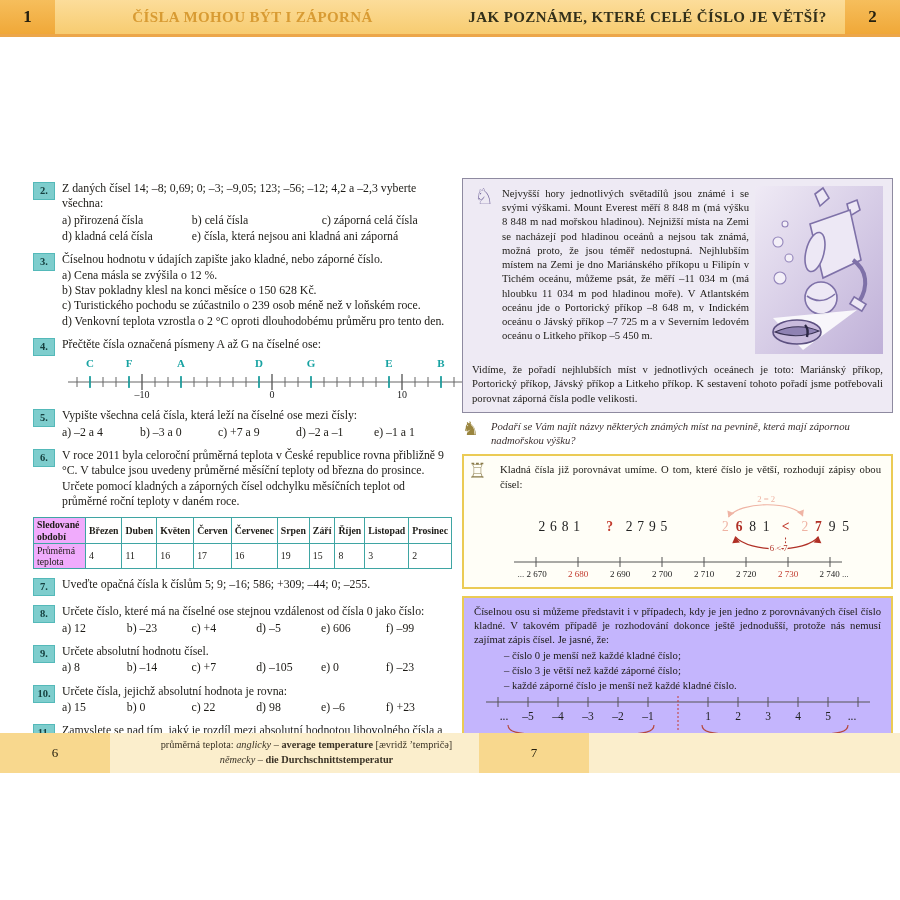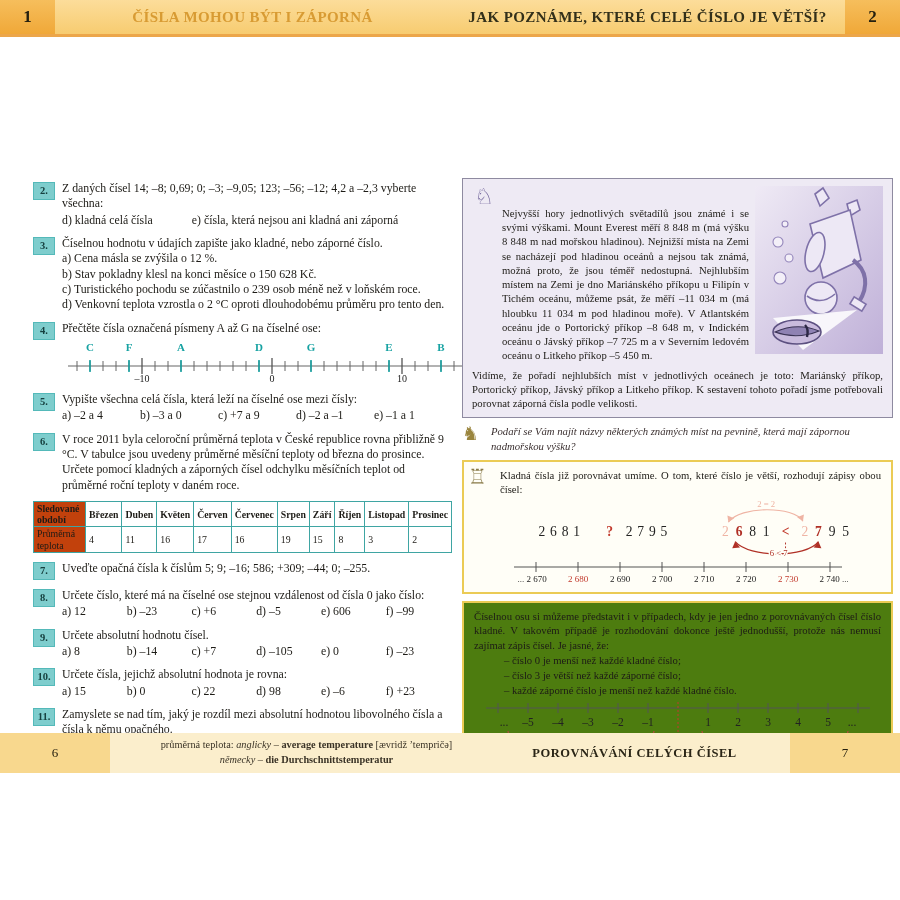"Nejvyšší hory jednotlivých světadílů" .introtext { margin-top: 20px -> none }
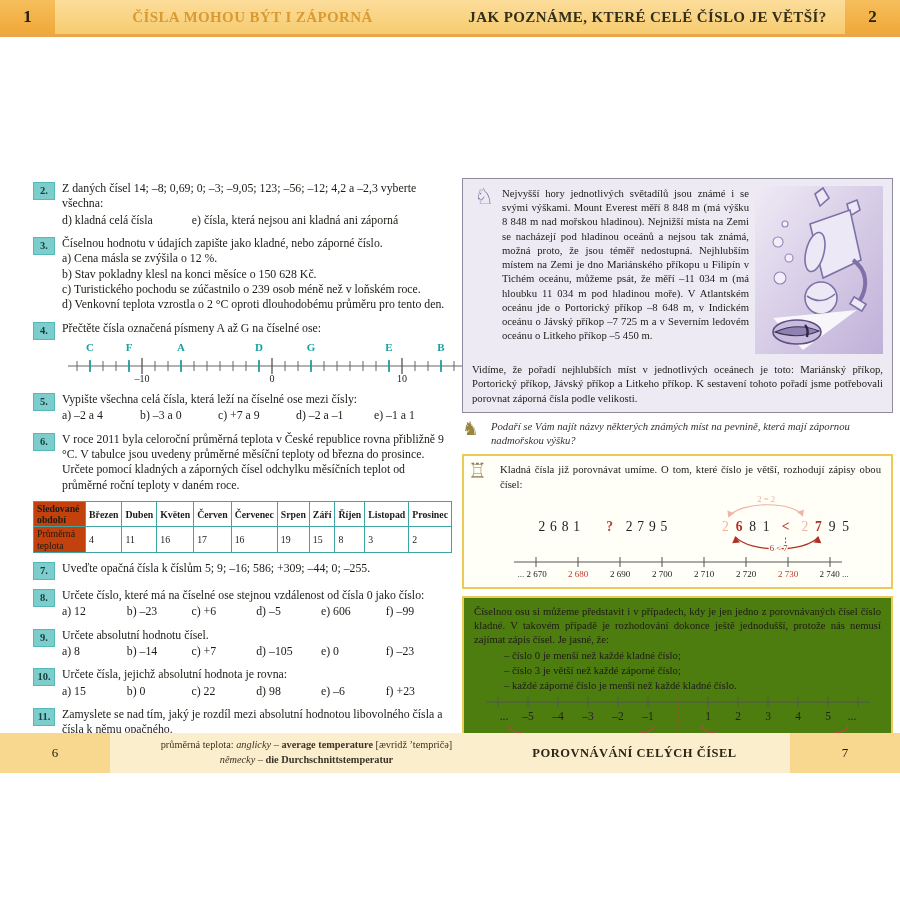"a) přirozená čísla" span.orow { html: none -> <span> <span>a) přirozená čísla</span> <span>b) celá čísla</span> <span>c) záporná celá čísla</span> </span> }
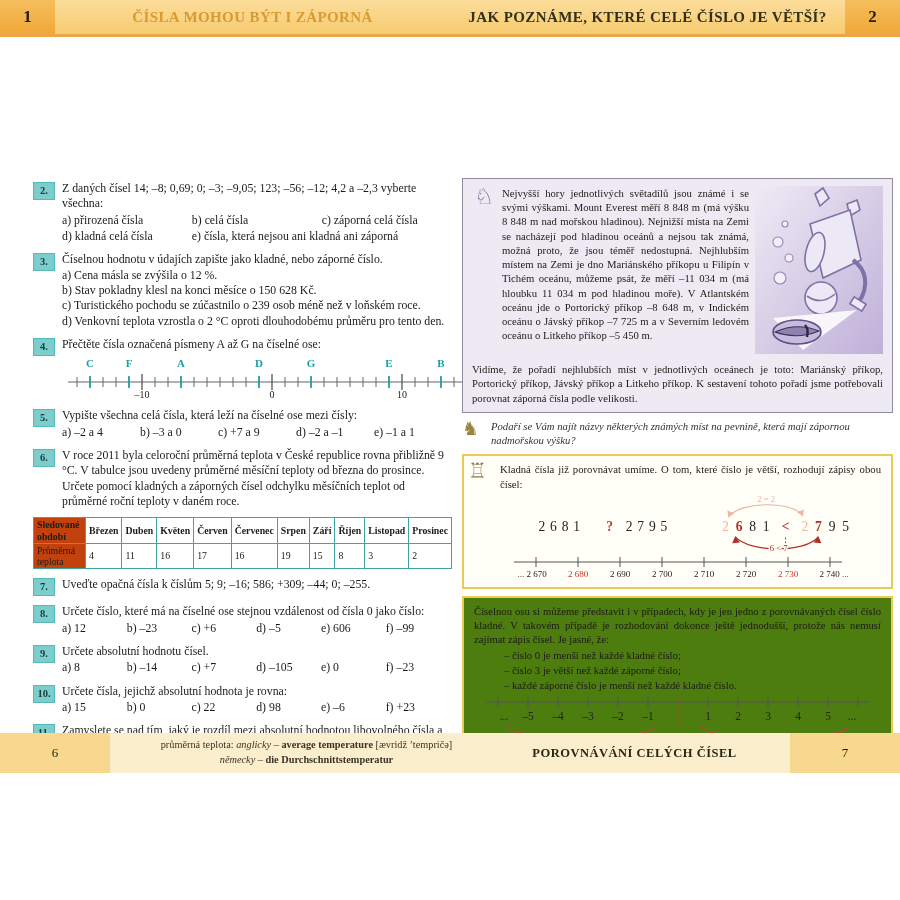"Sledované období" .tbl .rowhead { background: #c2410c -> #f0abfc }
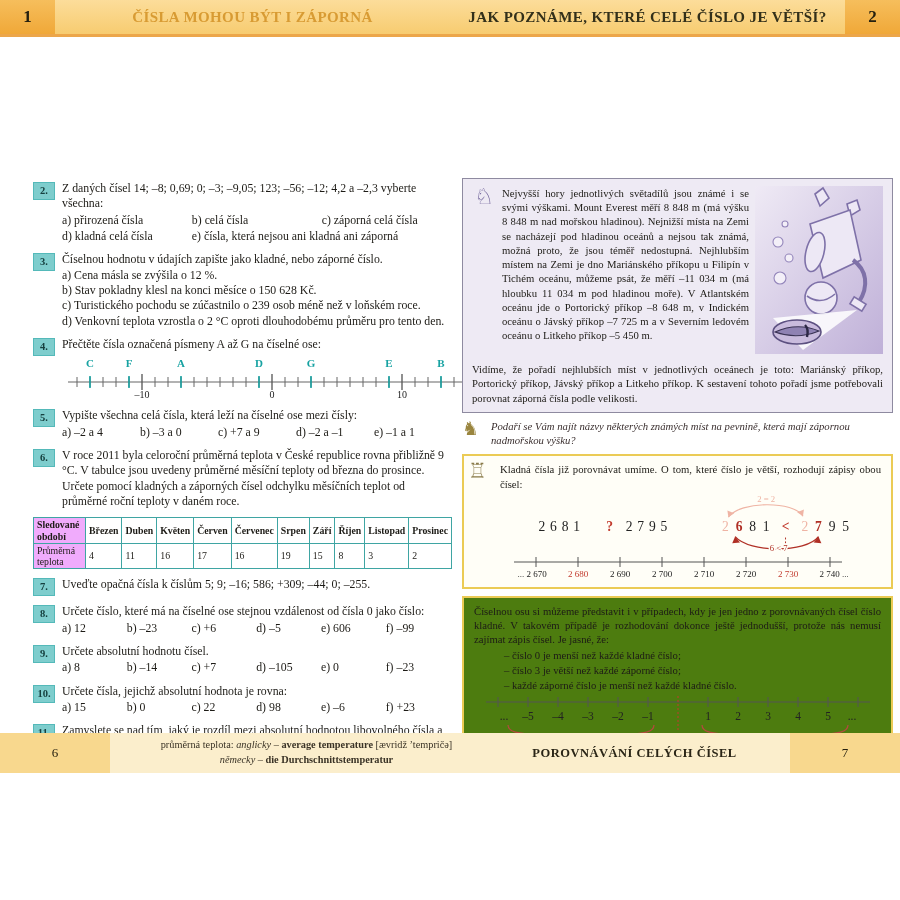"Číselnou osu si můžeme představit" .ybox2 { background: #4d7c0f -> #c4b5fd }
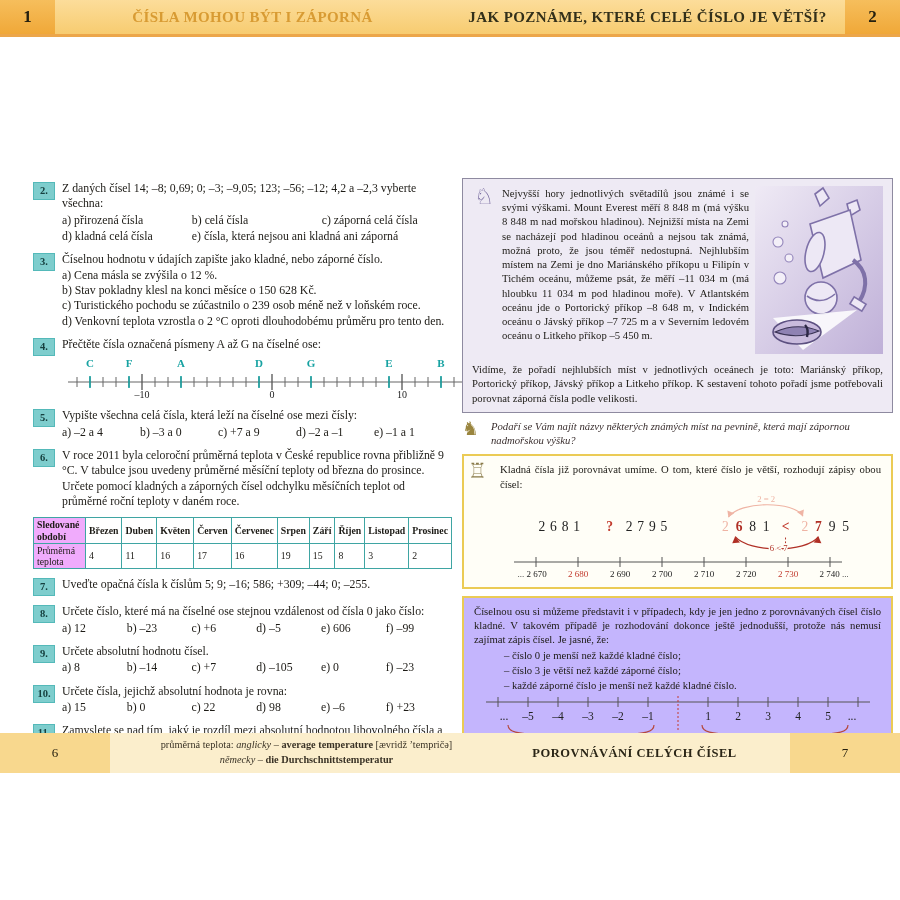"c) +6" span.o6 { text: +6 -> +4 }
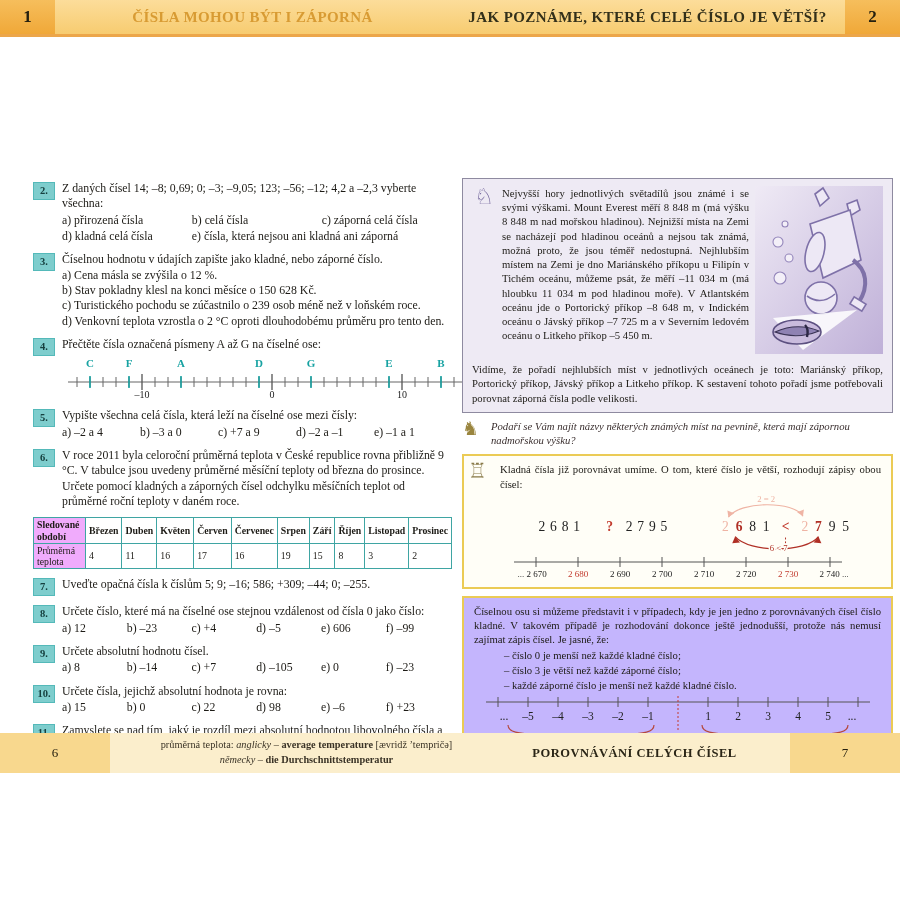"POROVNÁVÁNÍ CELÝCH ČÍSEL" div.ftitle { html: <div>POROVNÁVÁNÍ CELÝCH ČÍSEL</div> -> none }
